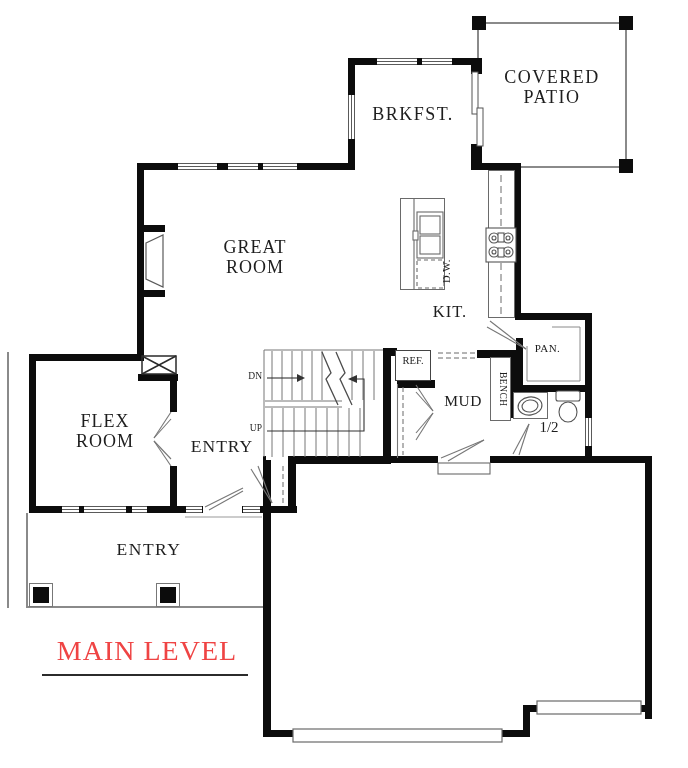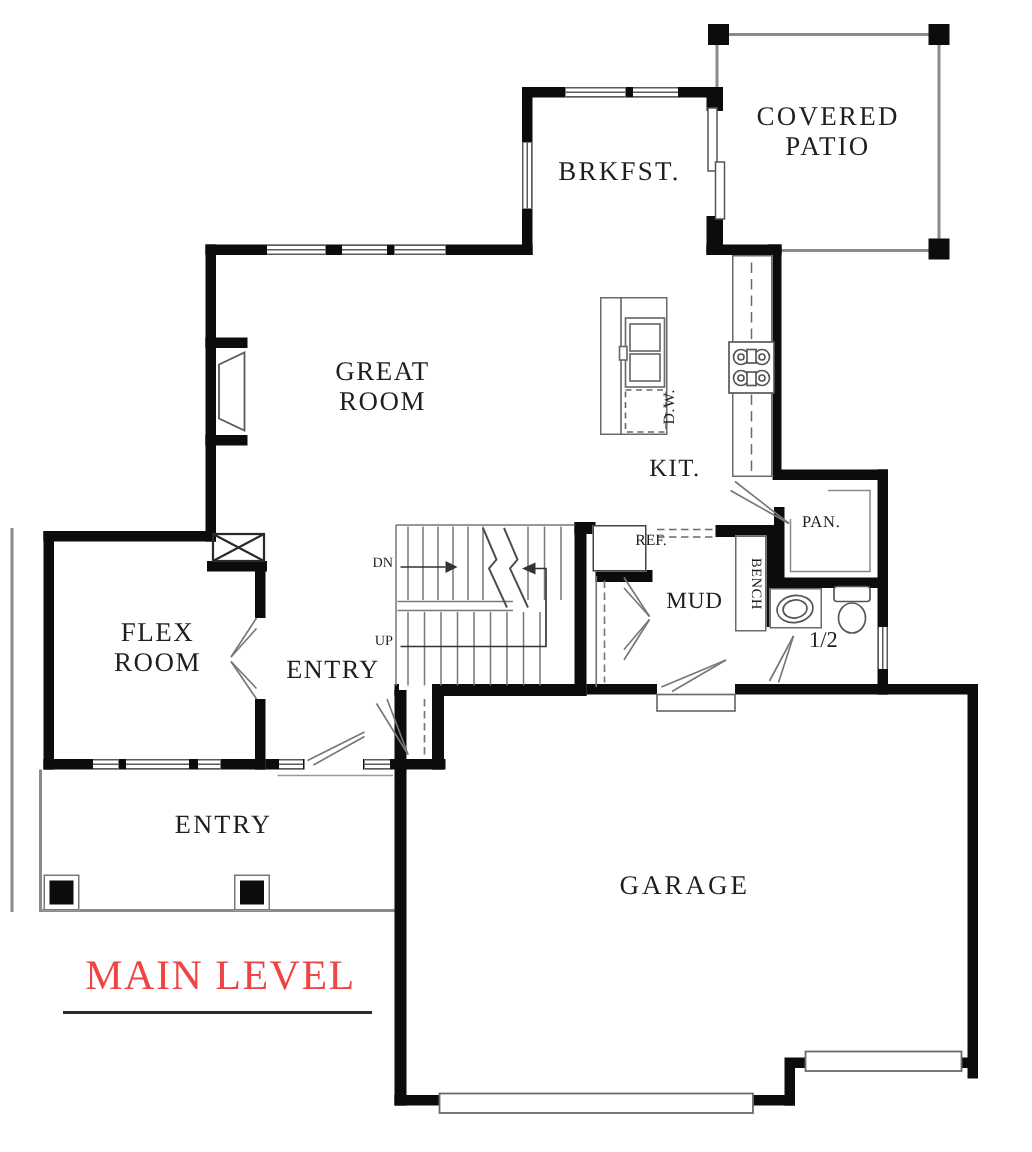"REF." div.lbl { padding-left: 21px -> none }
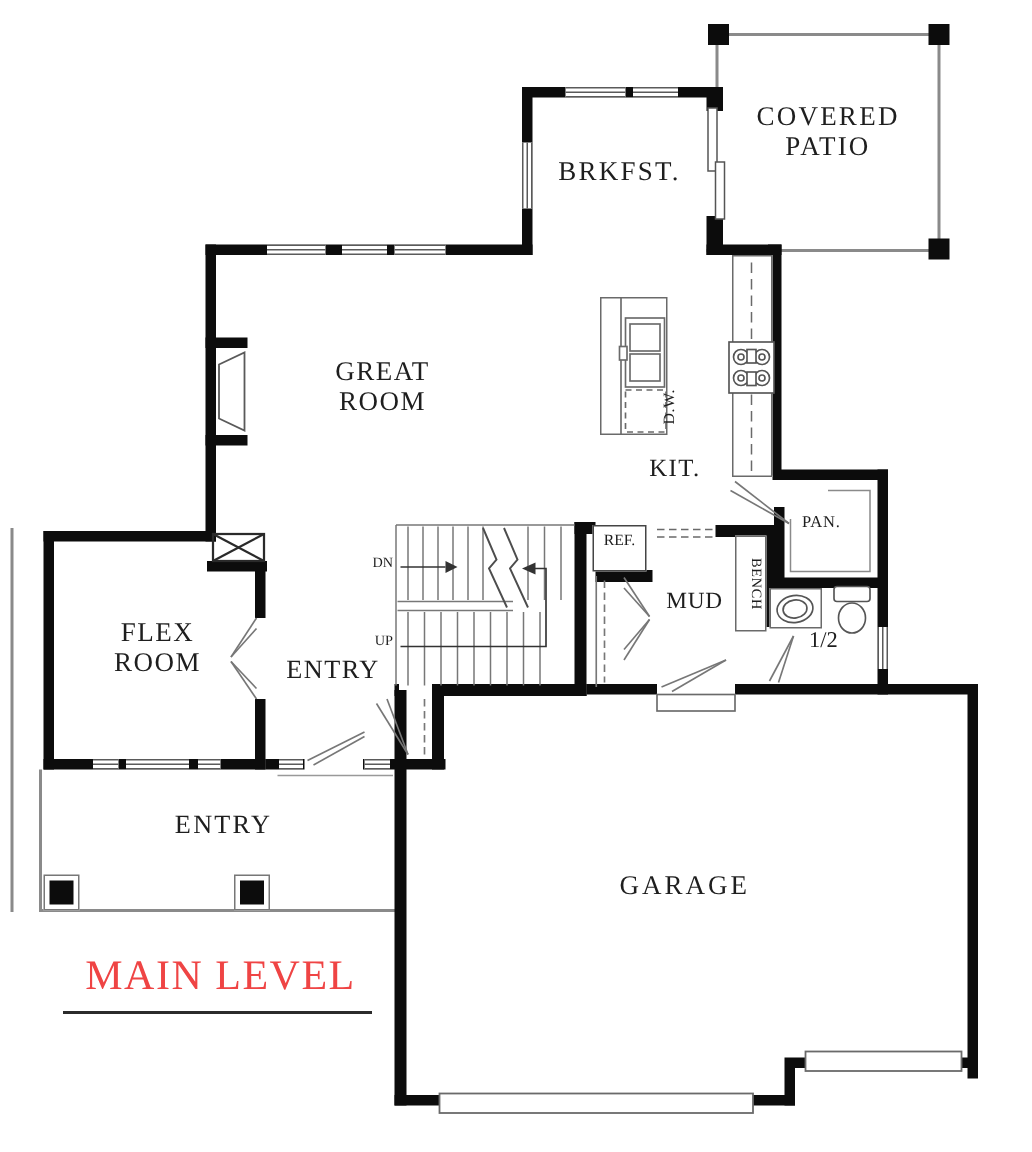"GARAGE" div.lbl { html: <div>GARAGE</div> -> none }
